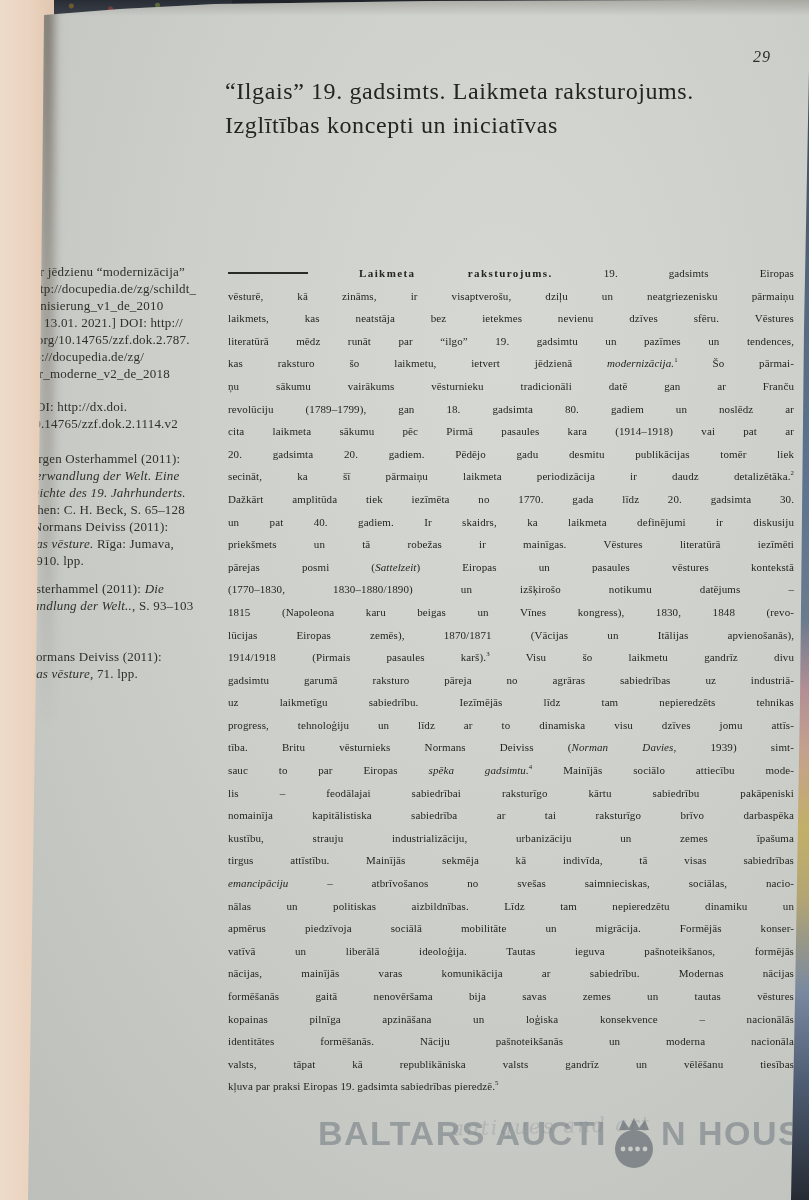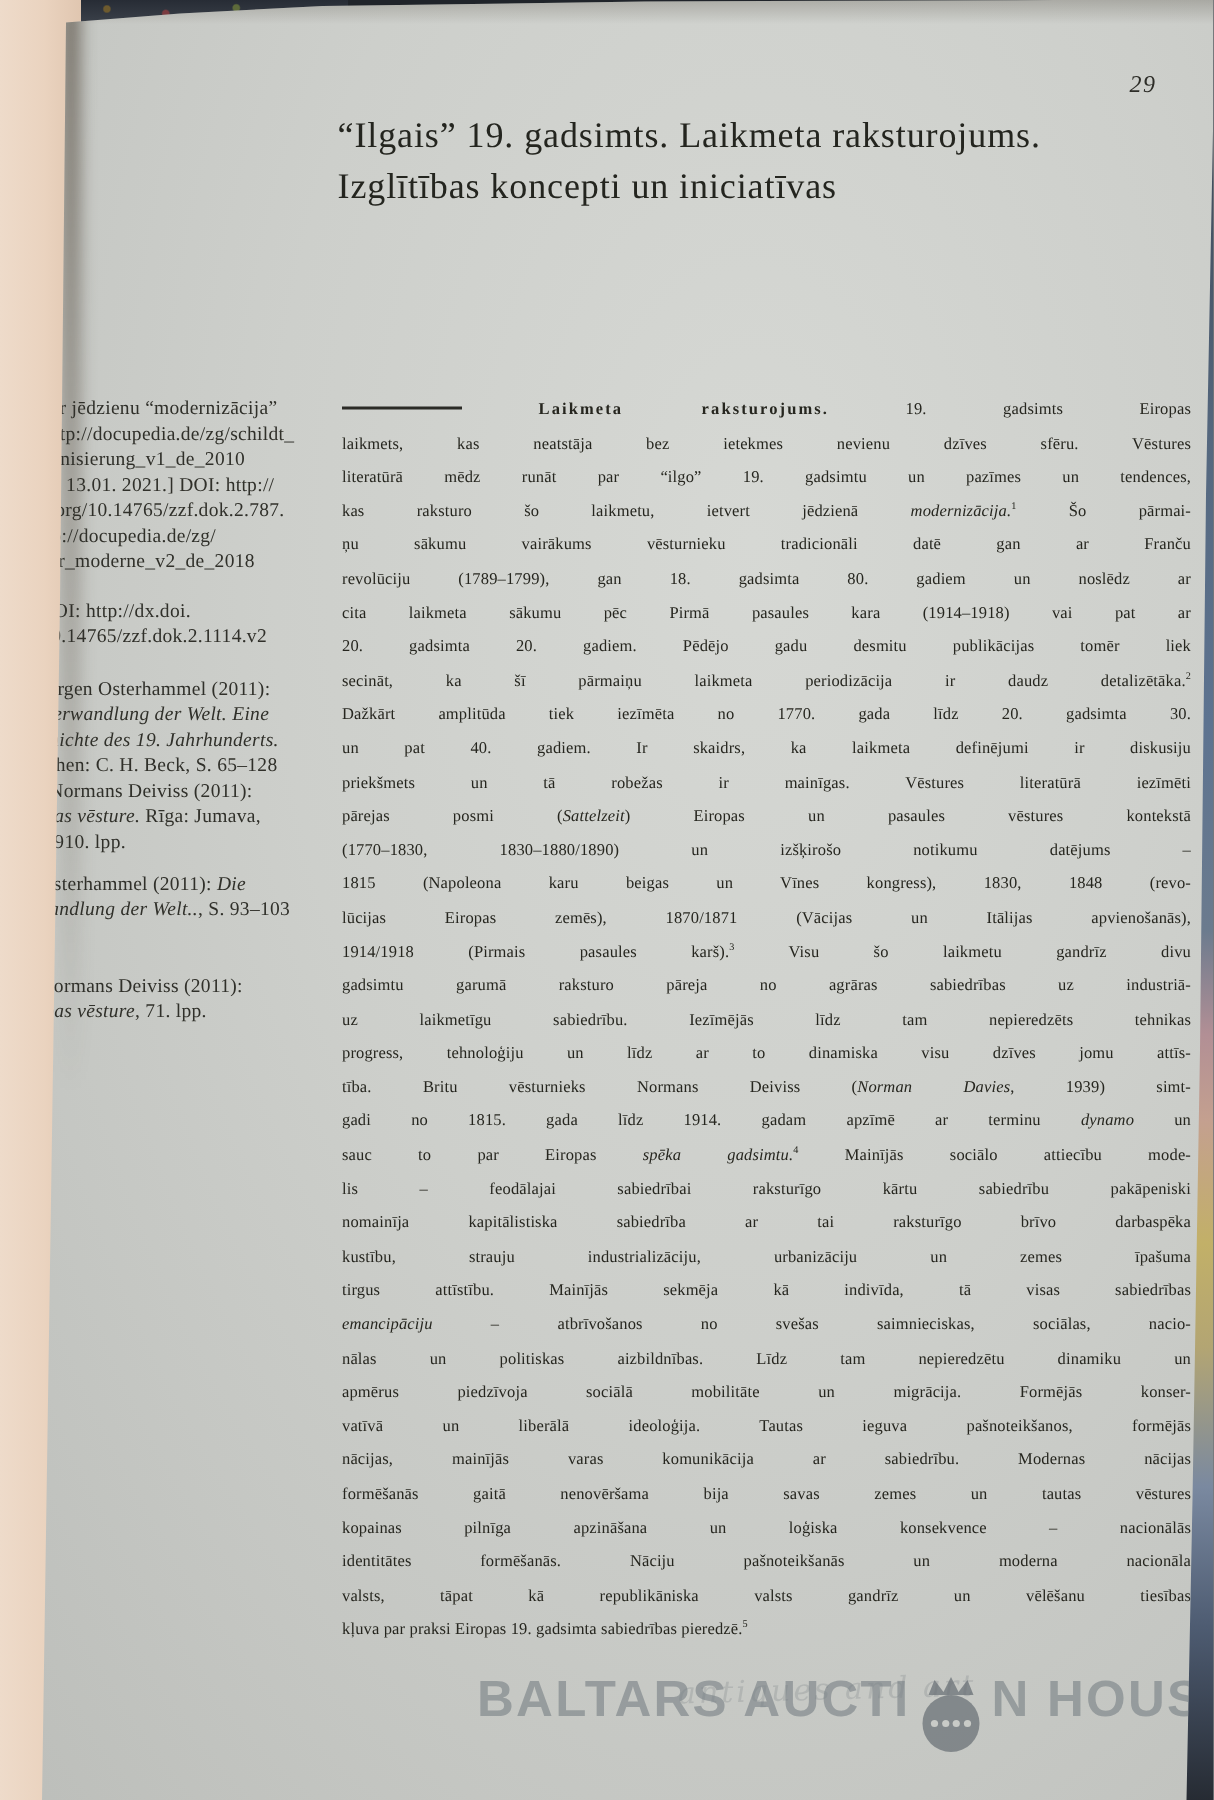"vēsturē, kā zināms, ir visaptverošu," div.body-line { html: none -> <div>vēsturē, kā zināms, ir visaptverošu, dziļu un neatgriezenisku pārmaiņu</div> }
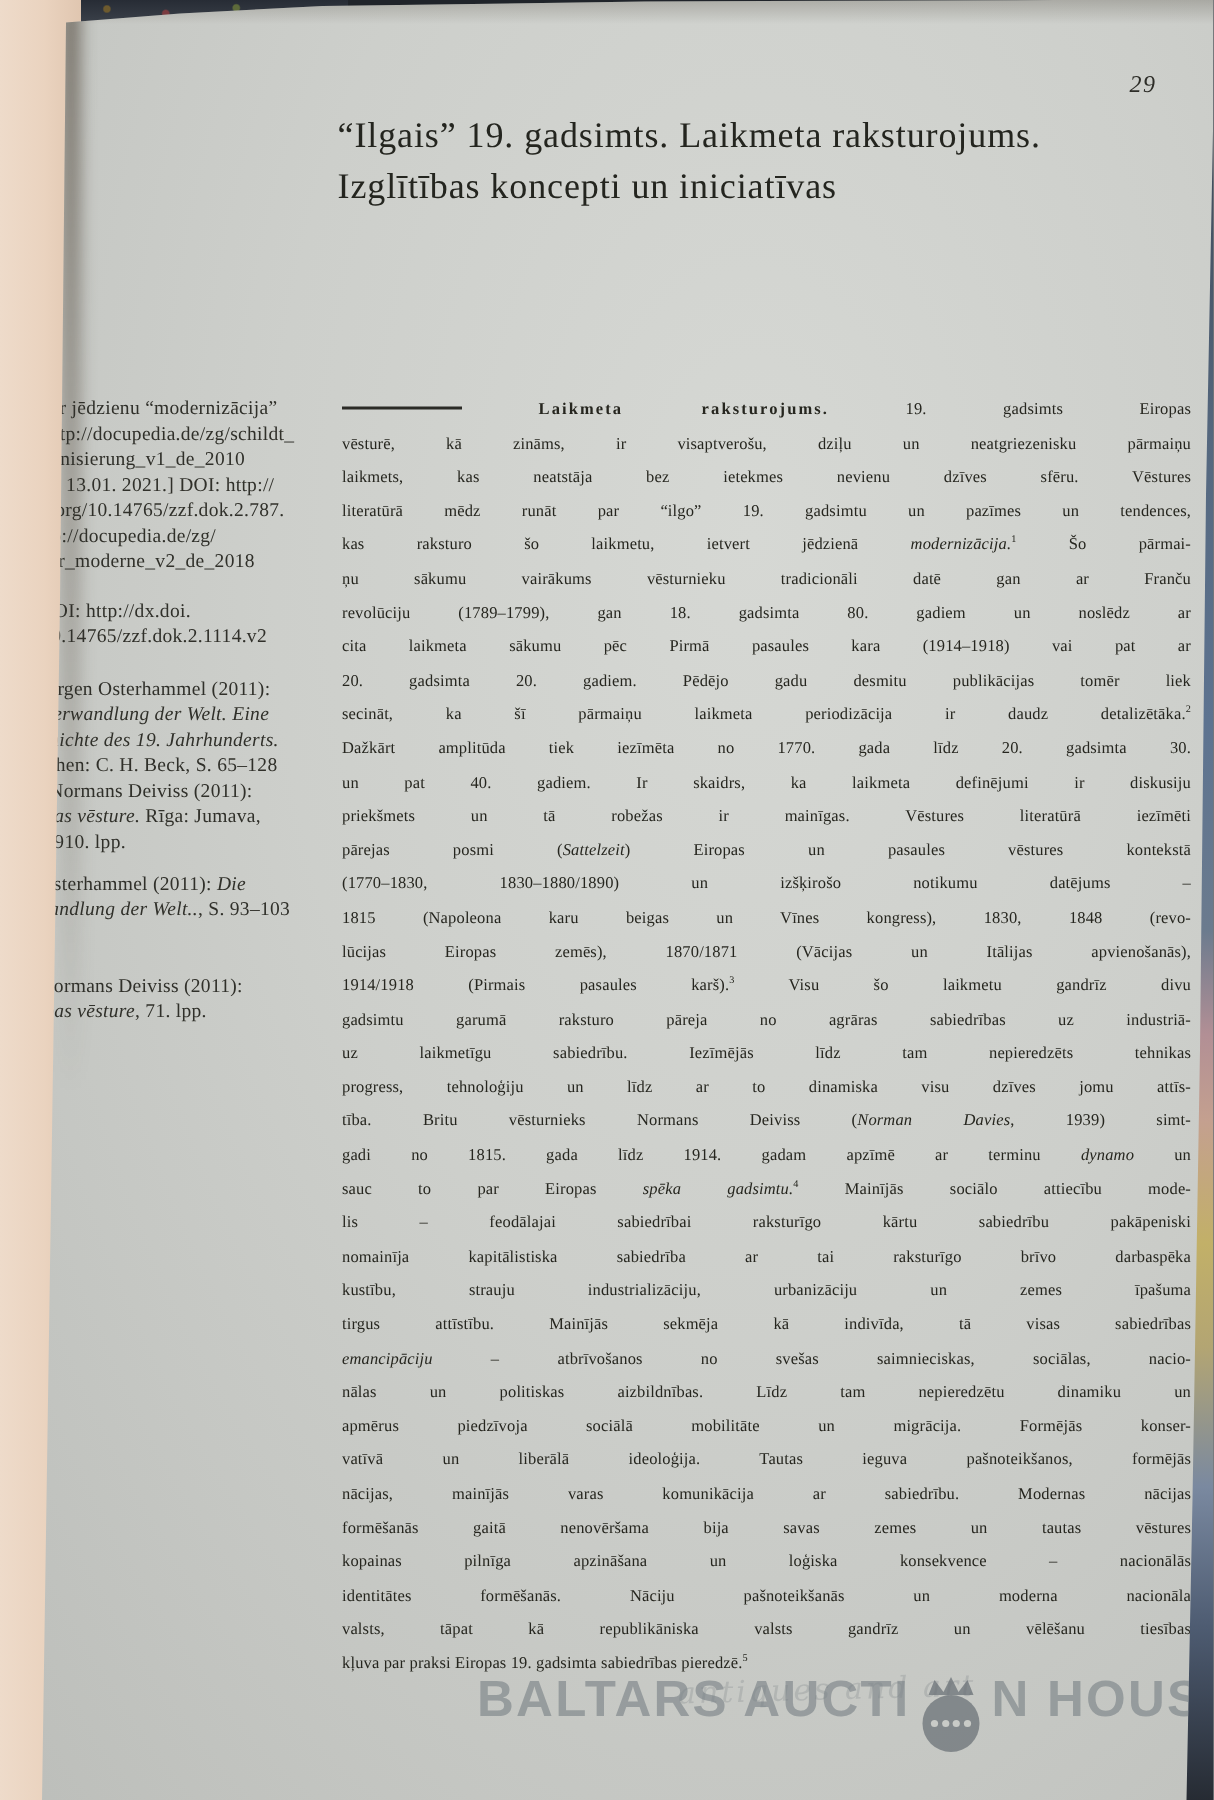"gadi no 1815. gada līdz" div.body-line { html: <div>gadi no 1815. gada līdz 1914. gadam apzīmē ar terminu <i>dynamo</i> un</div> -> none }
